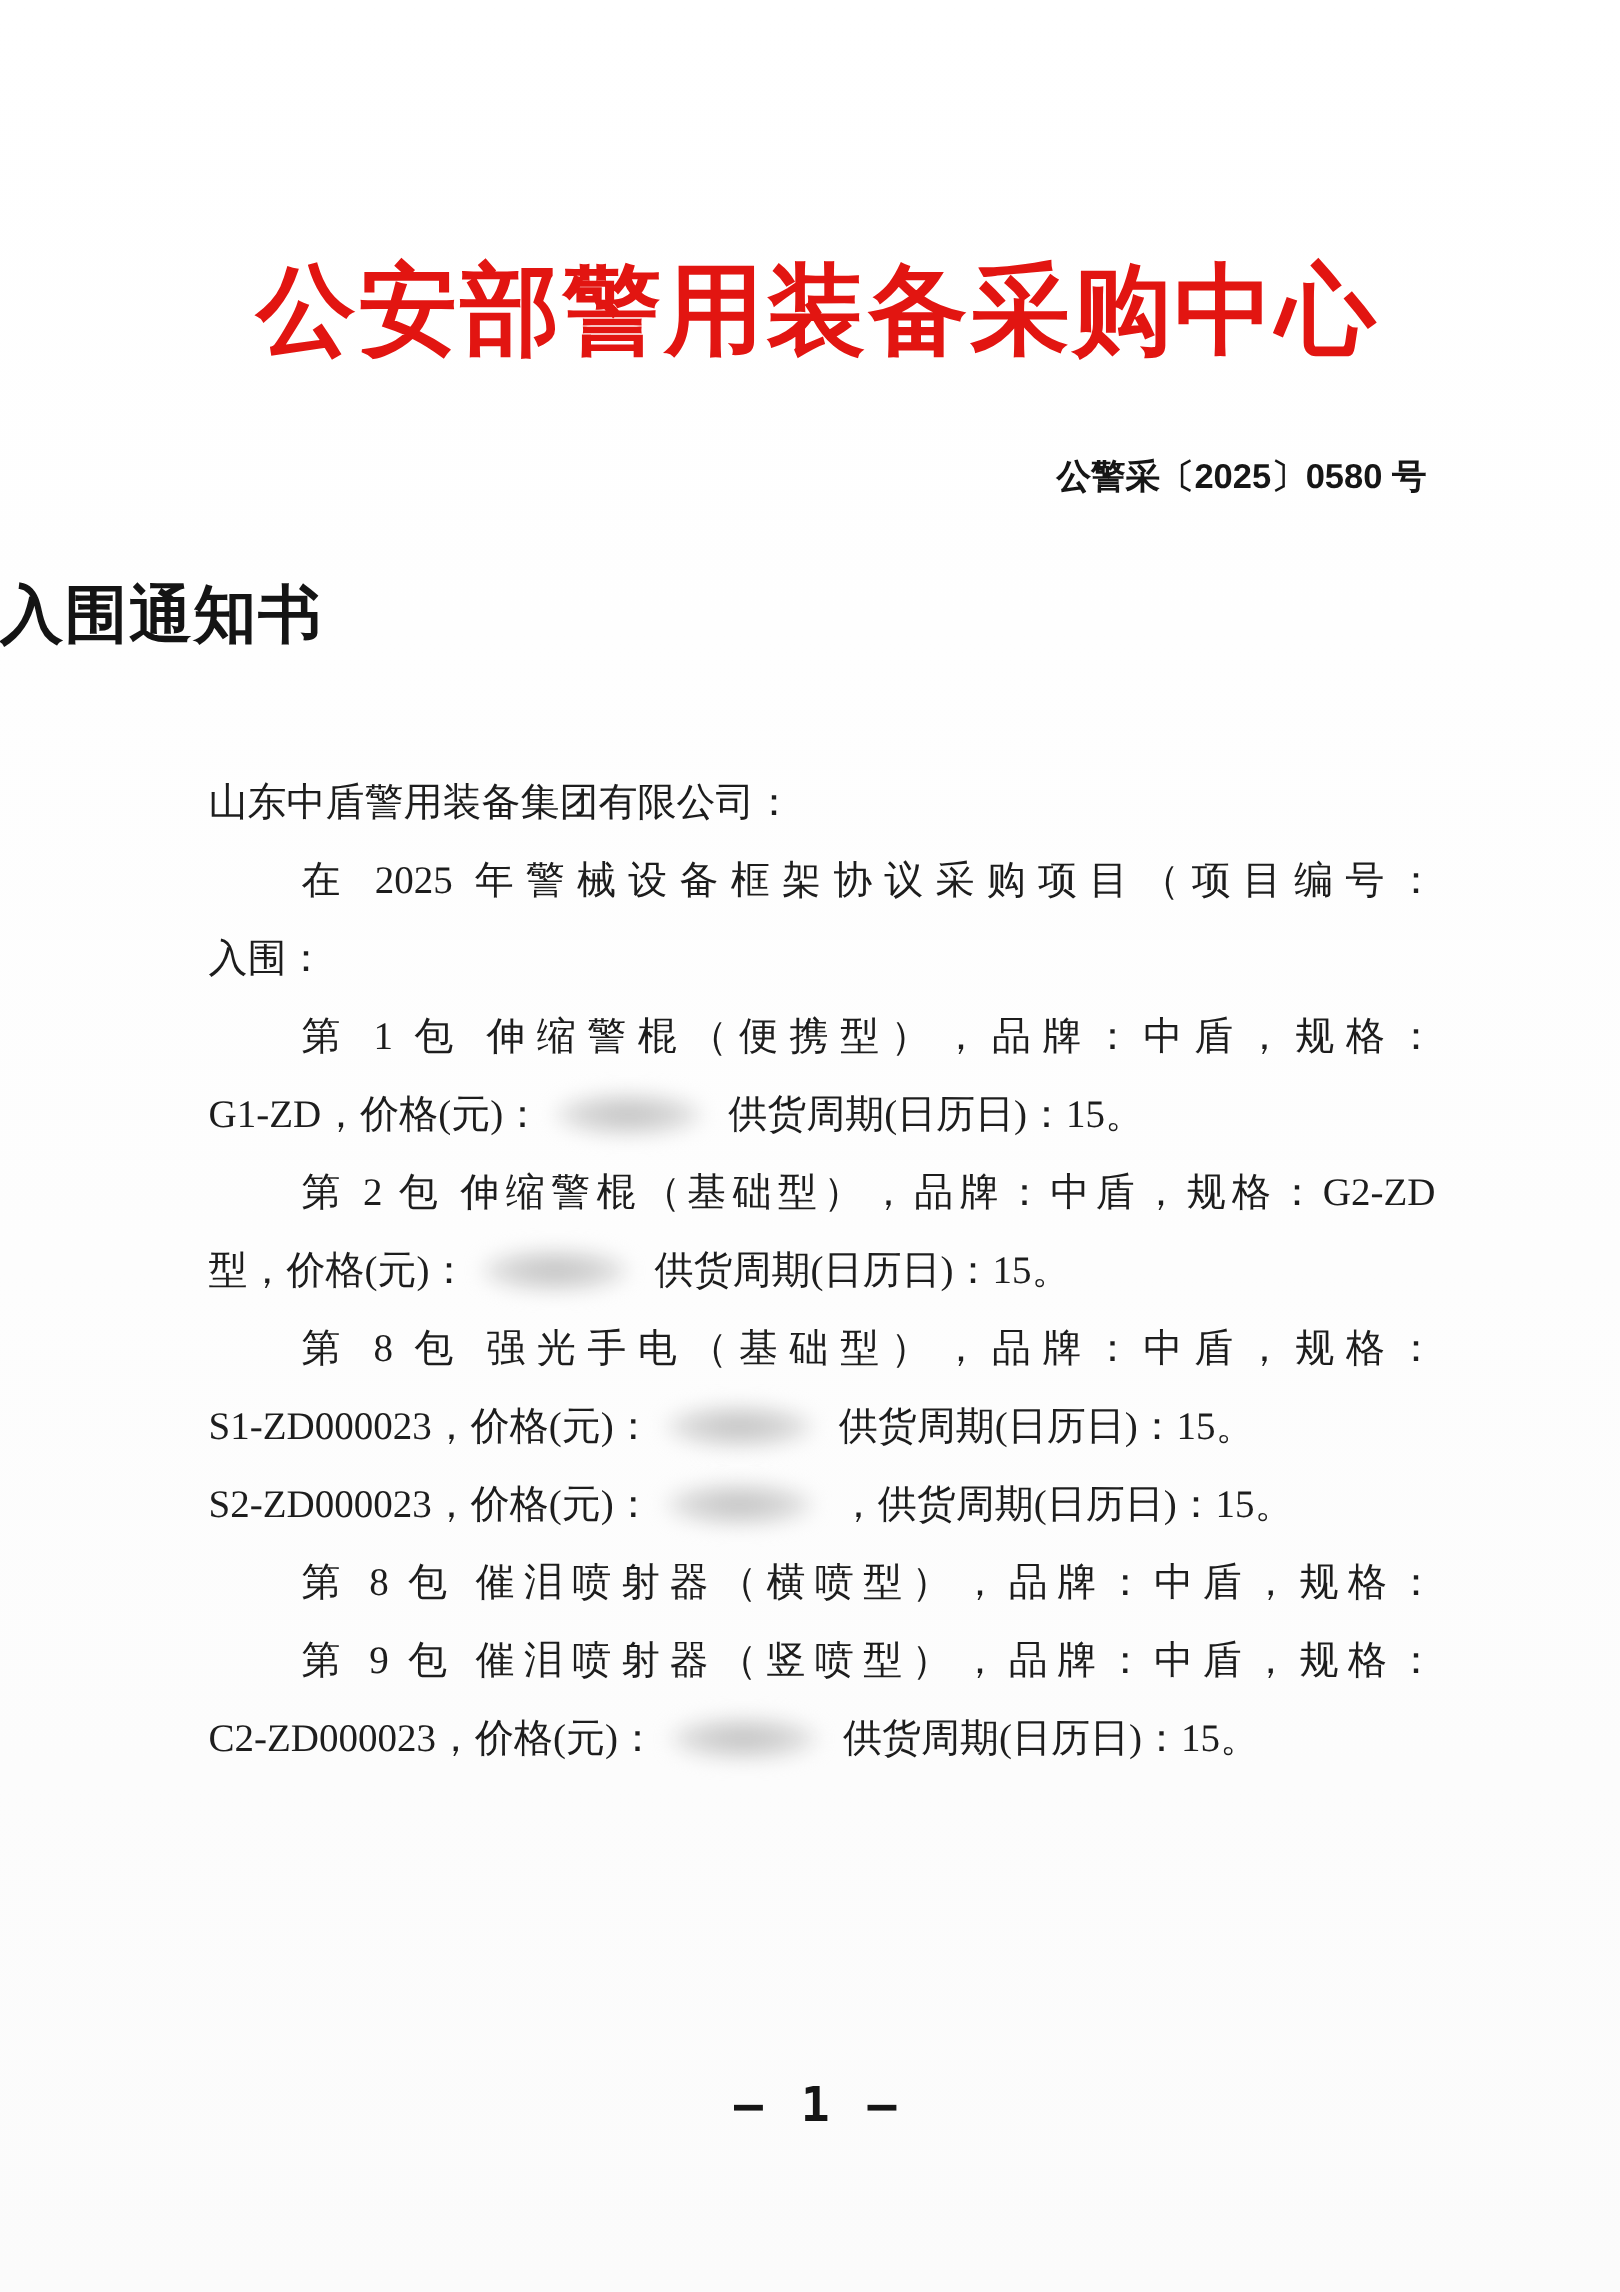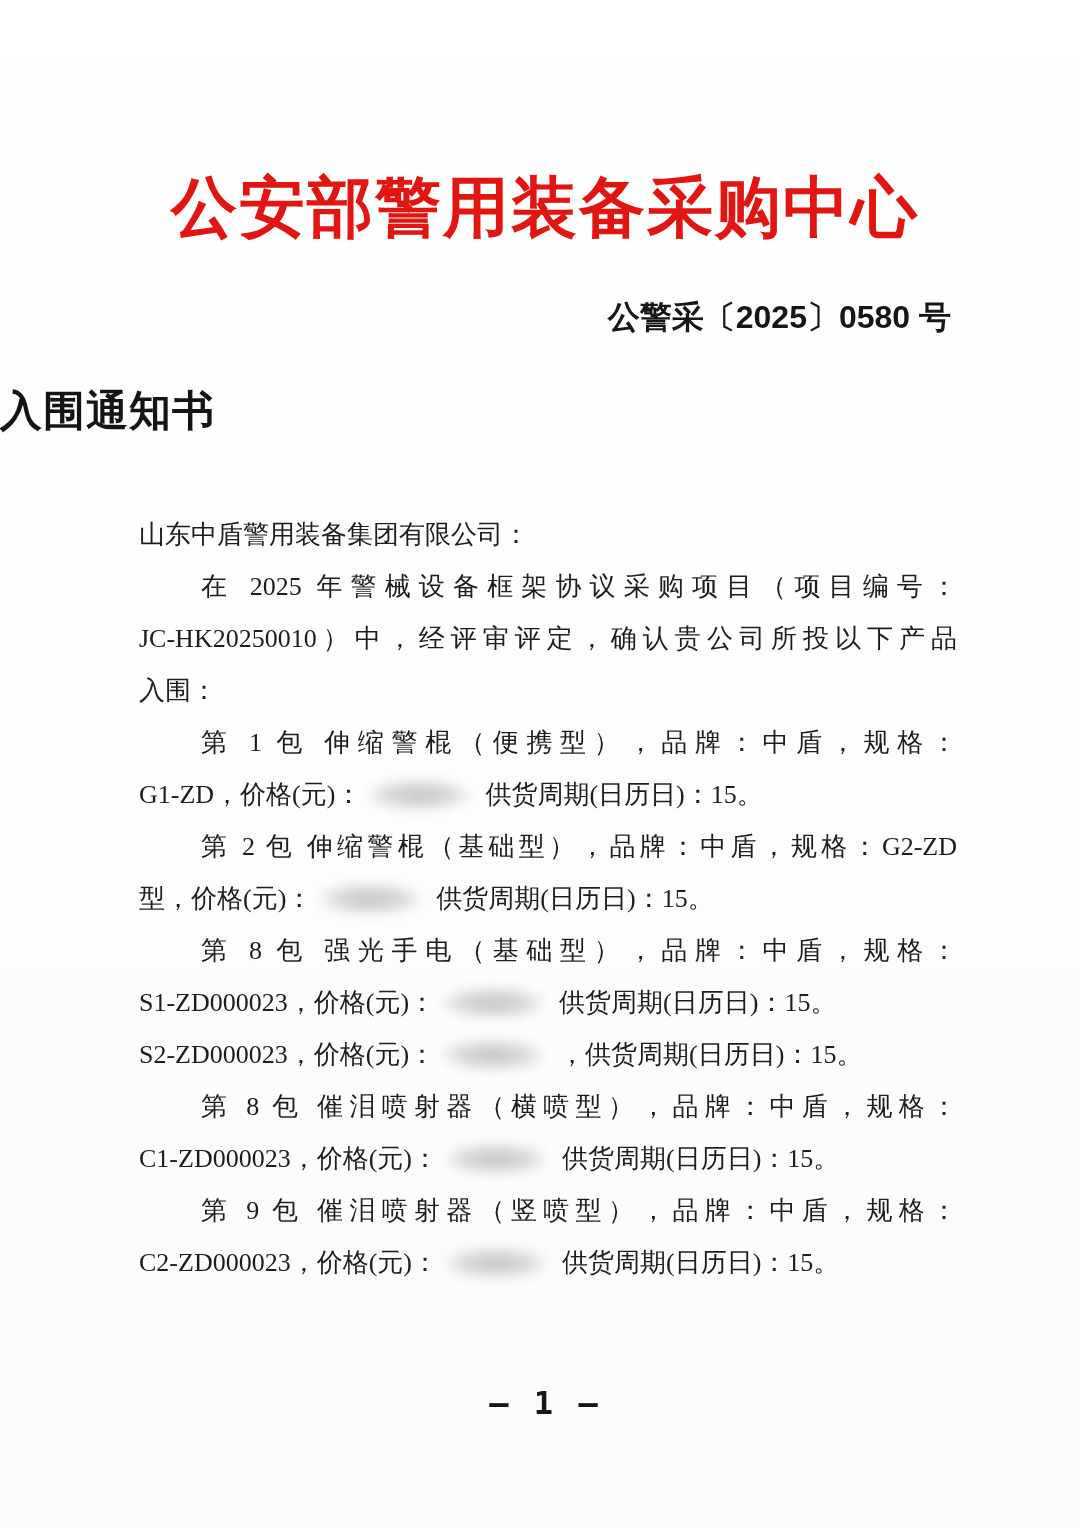"公警采〔2025〕0580 号" .doc-number { font-size: 32px -> 23px }
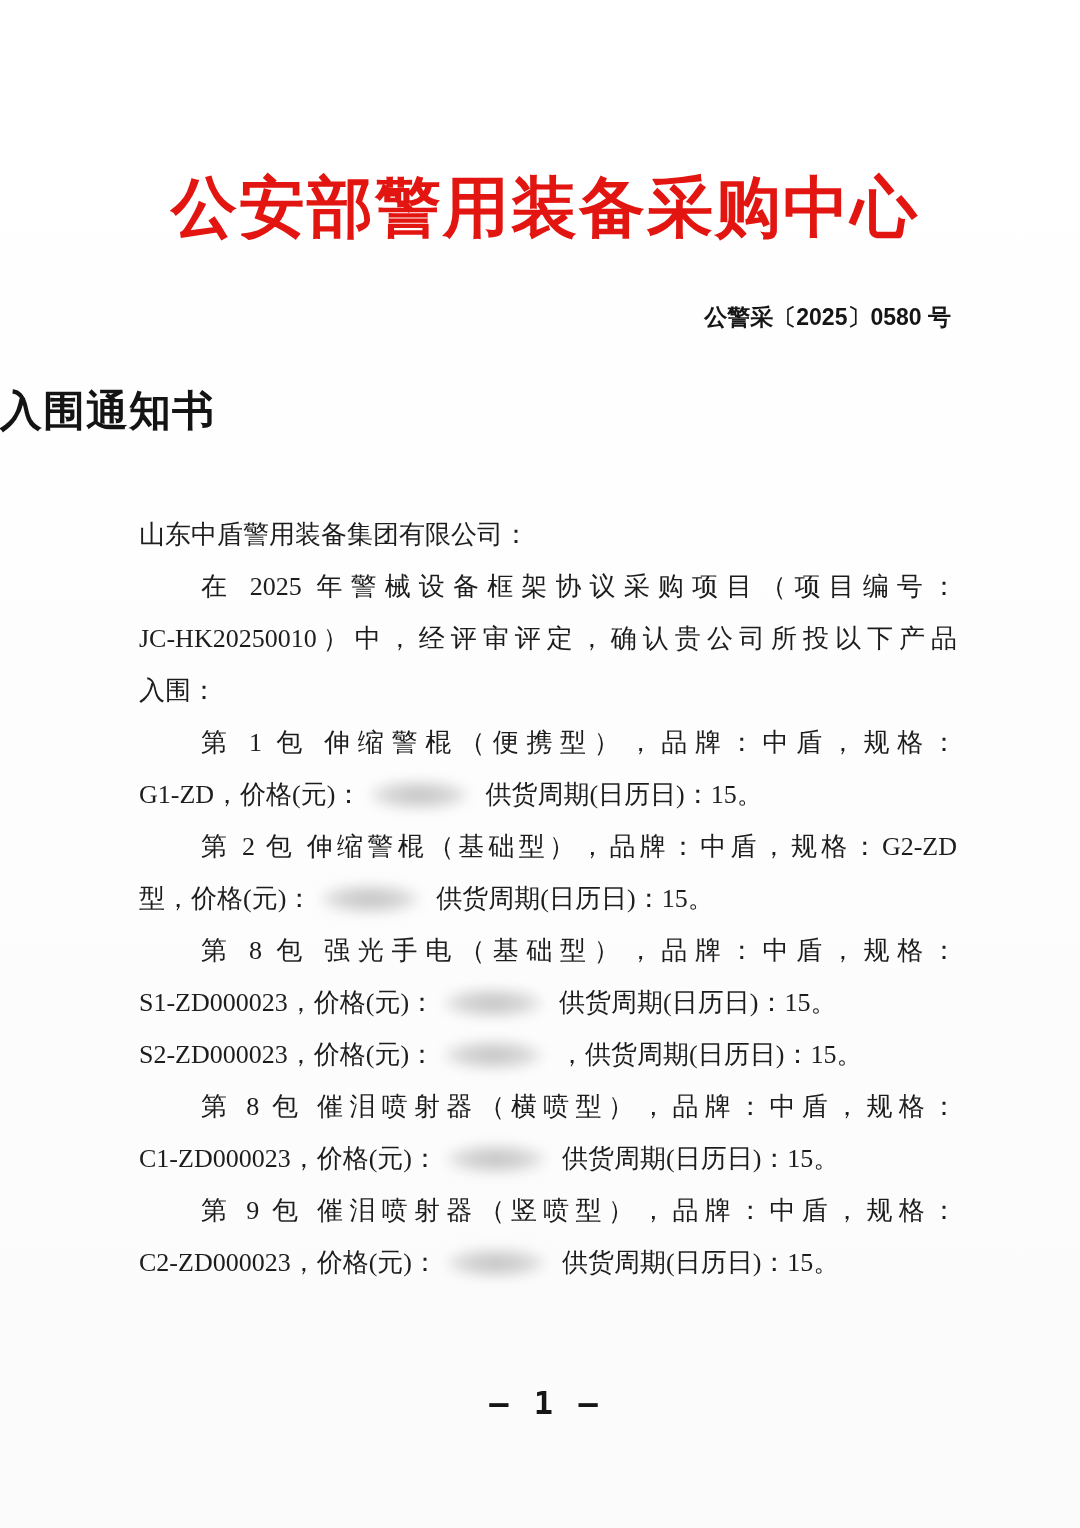"JC-HK20250010）中，经评审评定，确认贵公司所投以下产品" div.line { html: <div>JC-HK20250010）中，经评审评定，确认贵公司所投以下产品</div> -> none }
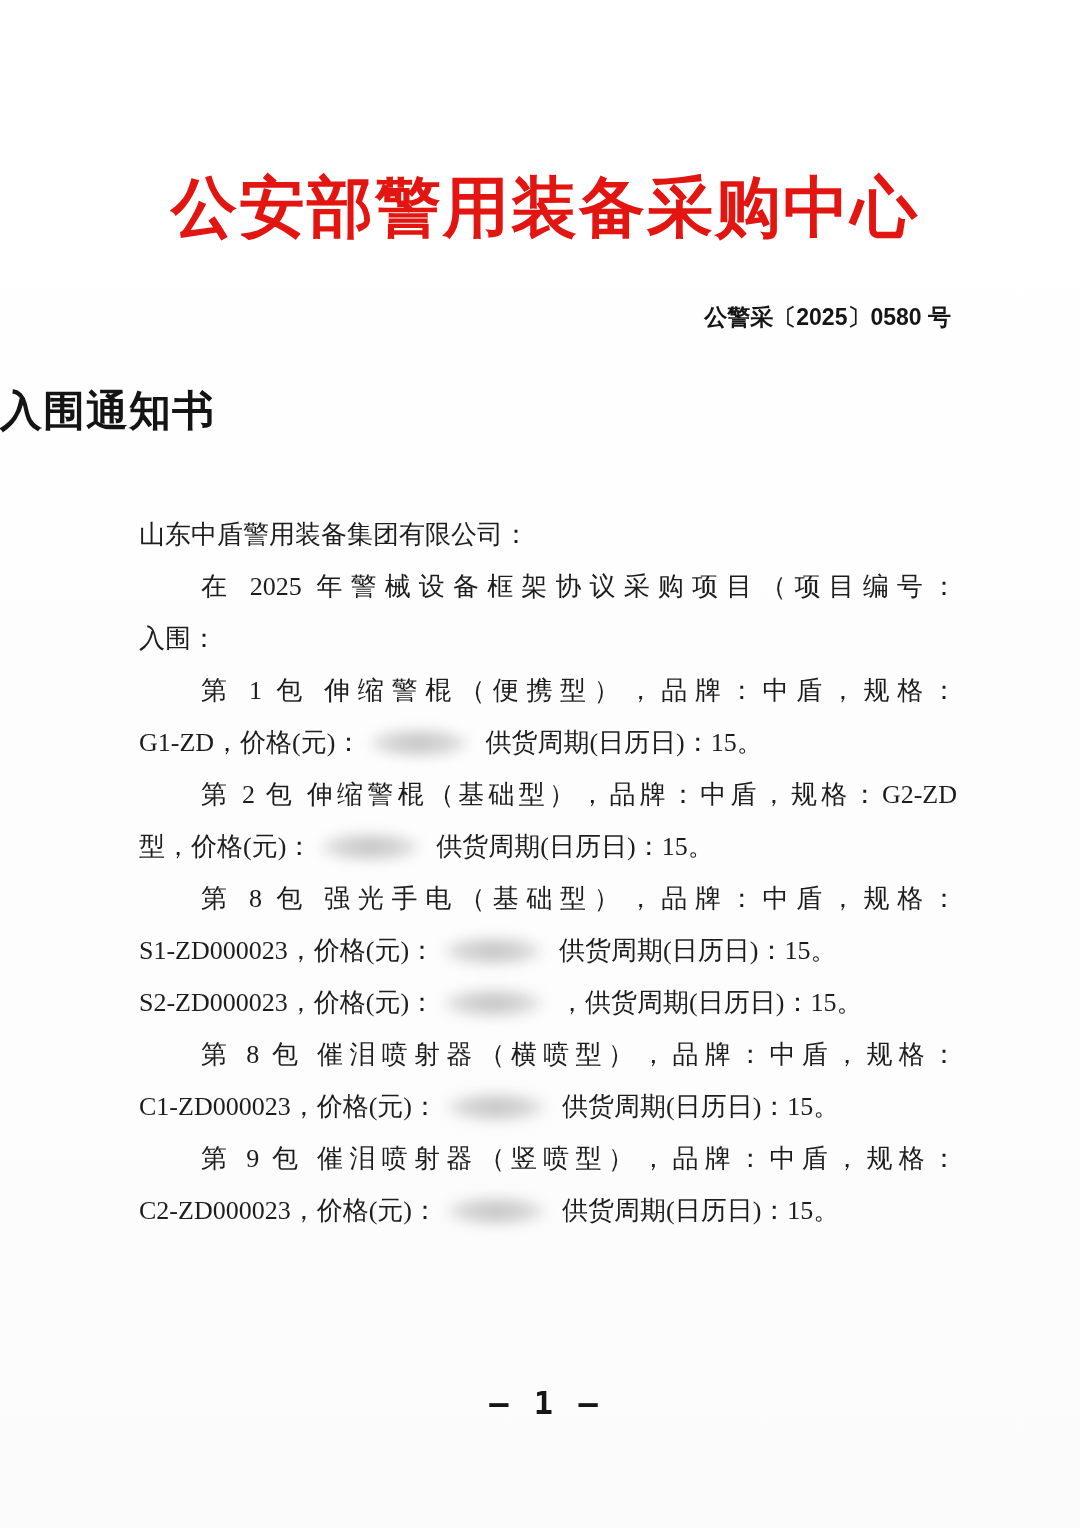"C1-ZD000023，价格(元)： 供货周期(日历日)：15。" div.line { html: <div><span>C1-ZD000023，价格(元)：</span><span></span><span>供货周期(日历日)：15。</span></div> -> none }
